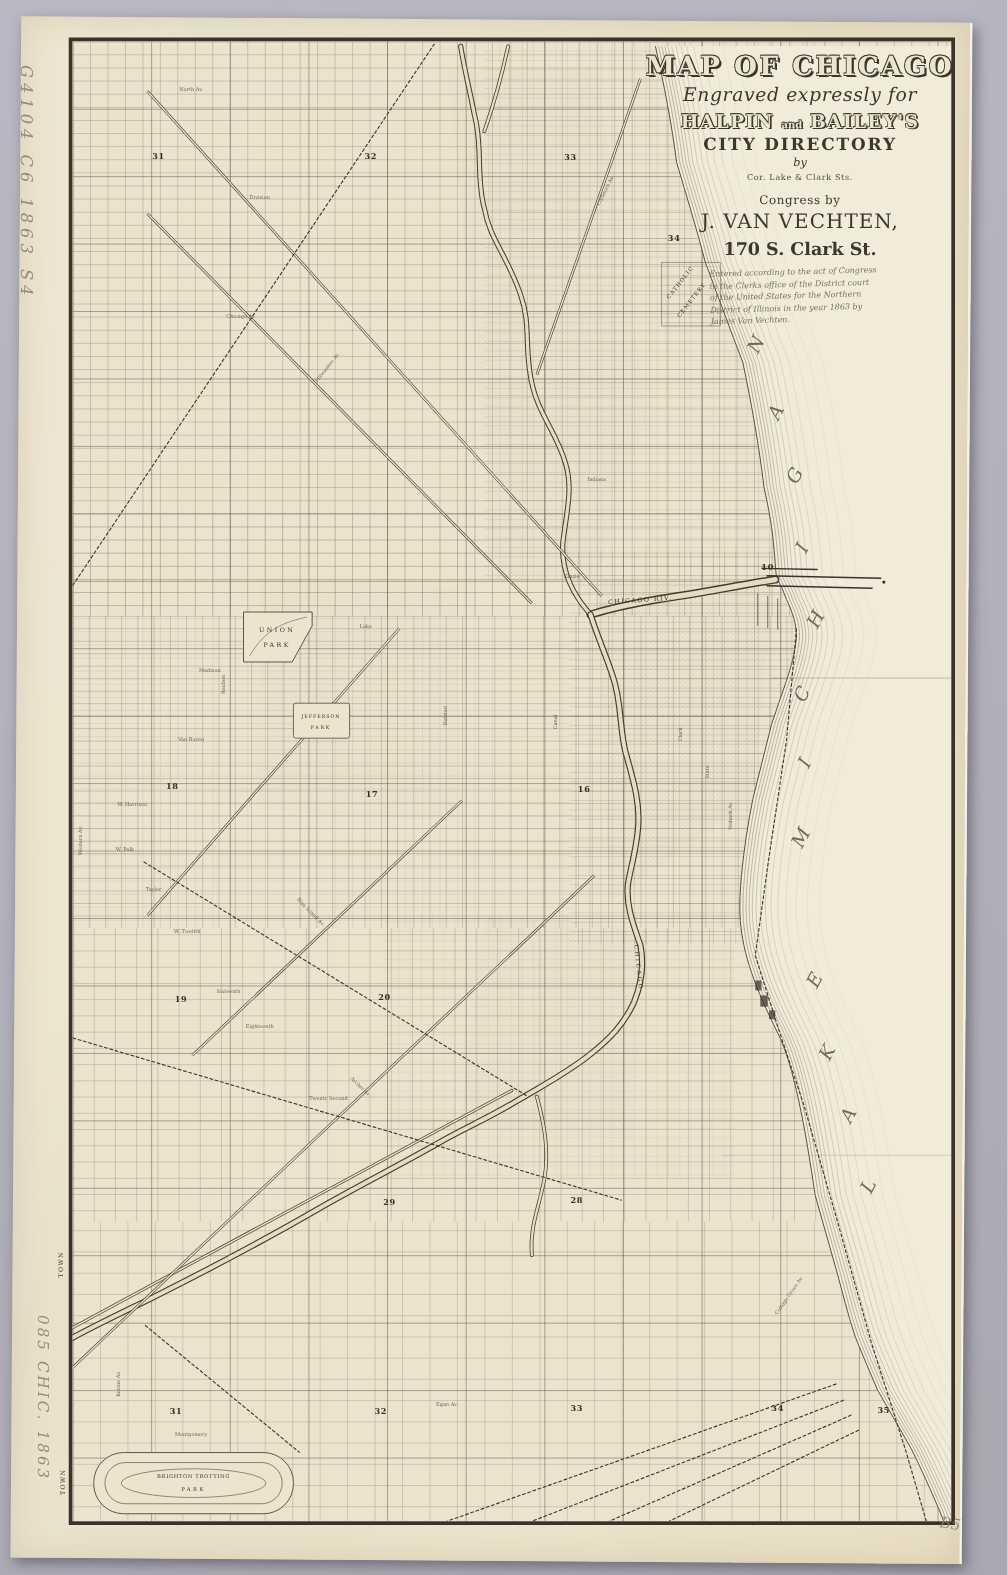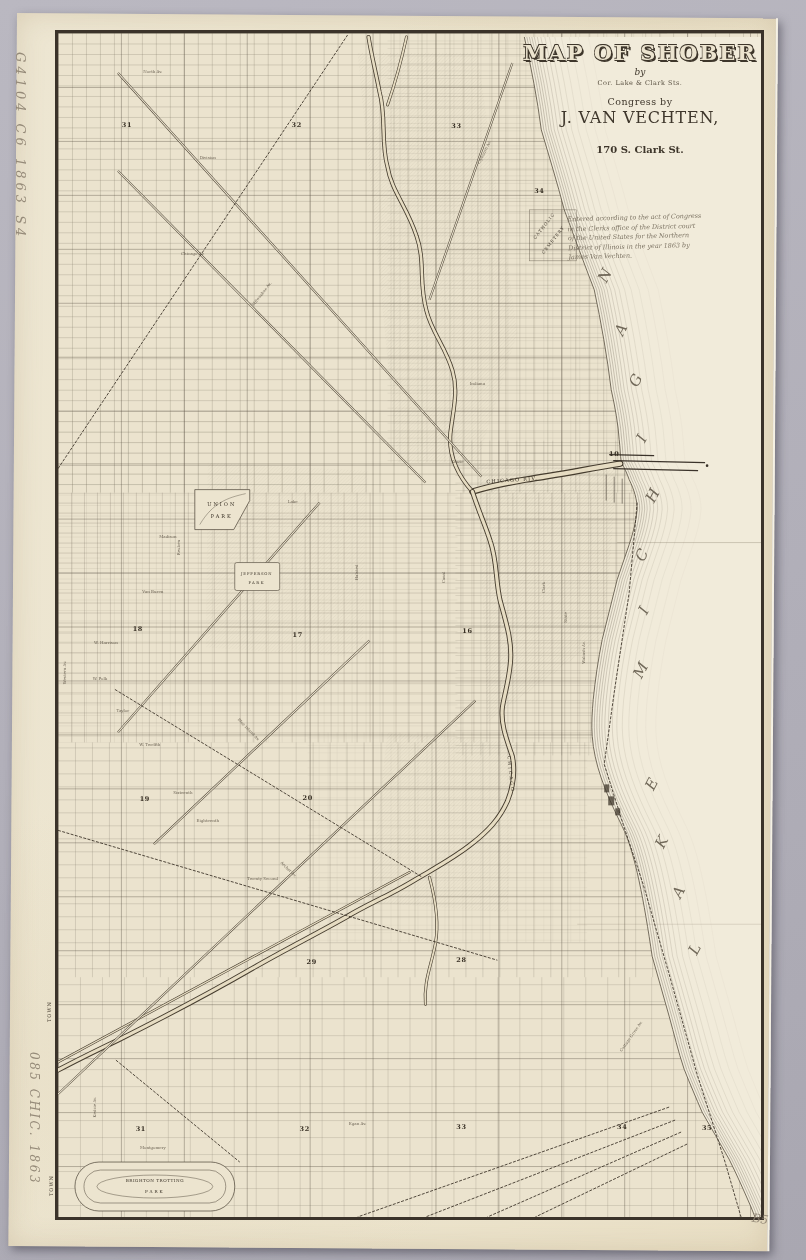"MAP OF SHOBER" div.t-main { text: SHOBER -> CHICAGO }
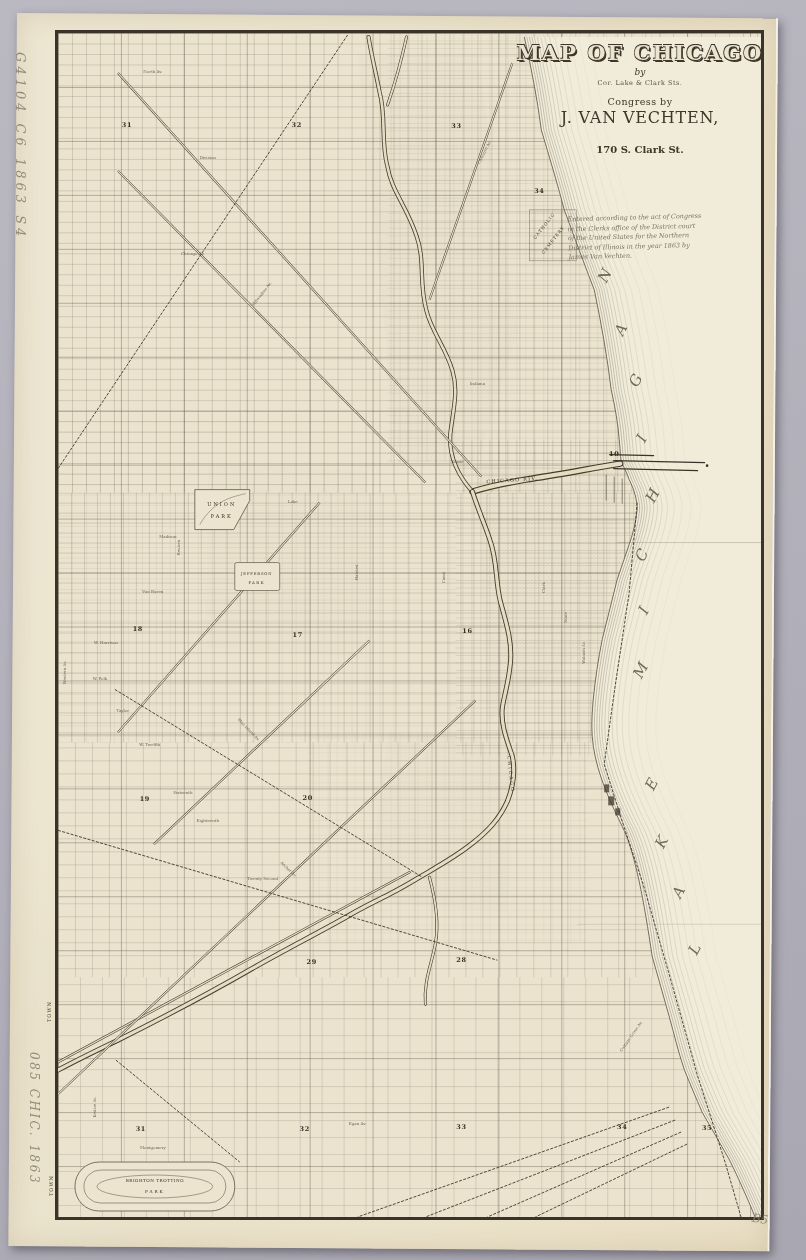"Engraved expressly for" div.t-sub { html: none -> <div>Engraved expressly for</div> }
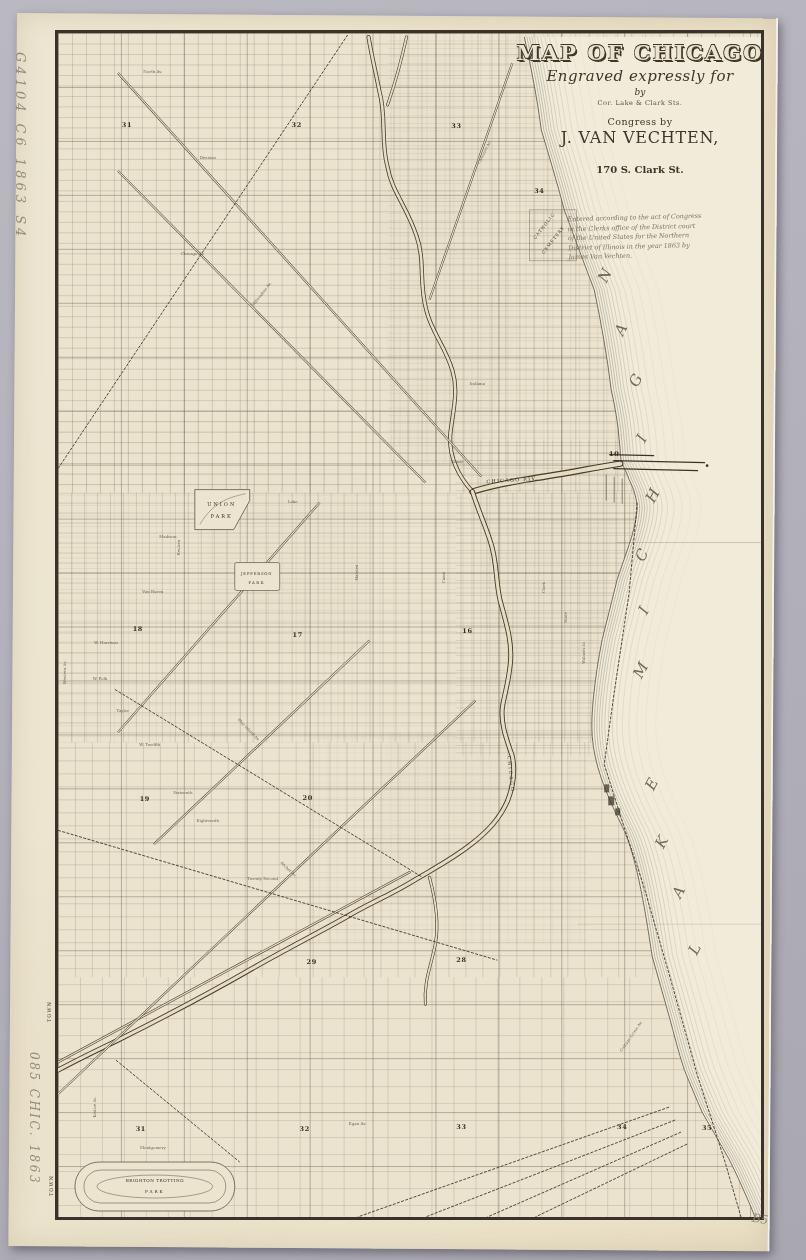"HALPIN and BAILEY'S" div.t-halpin { html: none -> <div><span>HALPIN</span> <span>and</span> <span>BAILEY'S</span></div> }
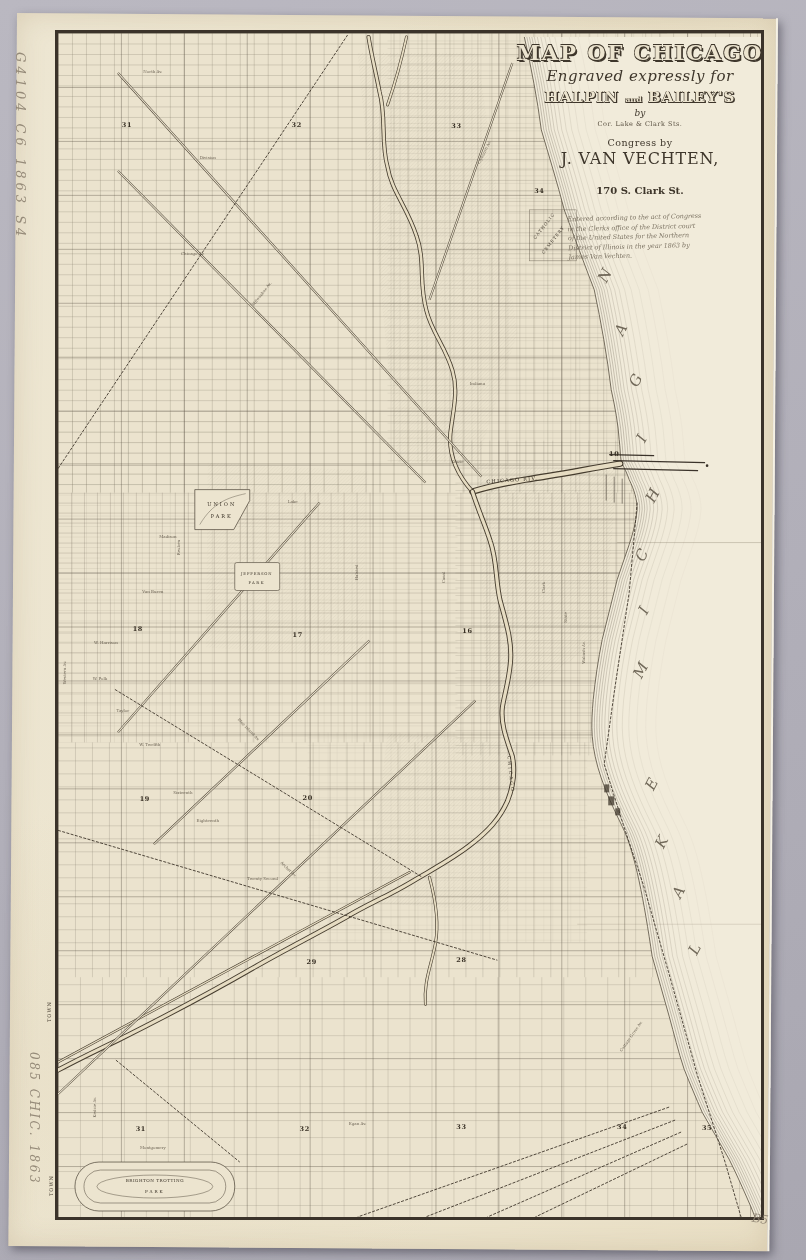"CITY DIRECTORY" div.t-directory { html: none -> <div>CITY DIRECTORY</div> }
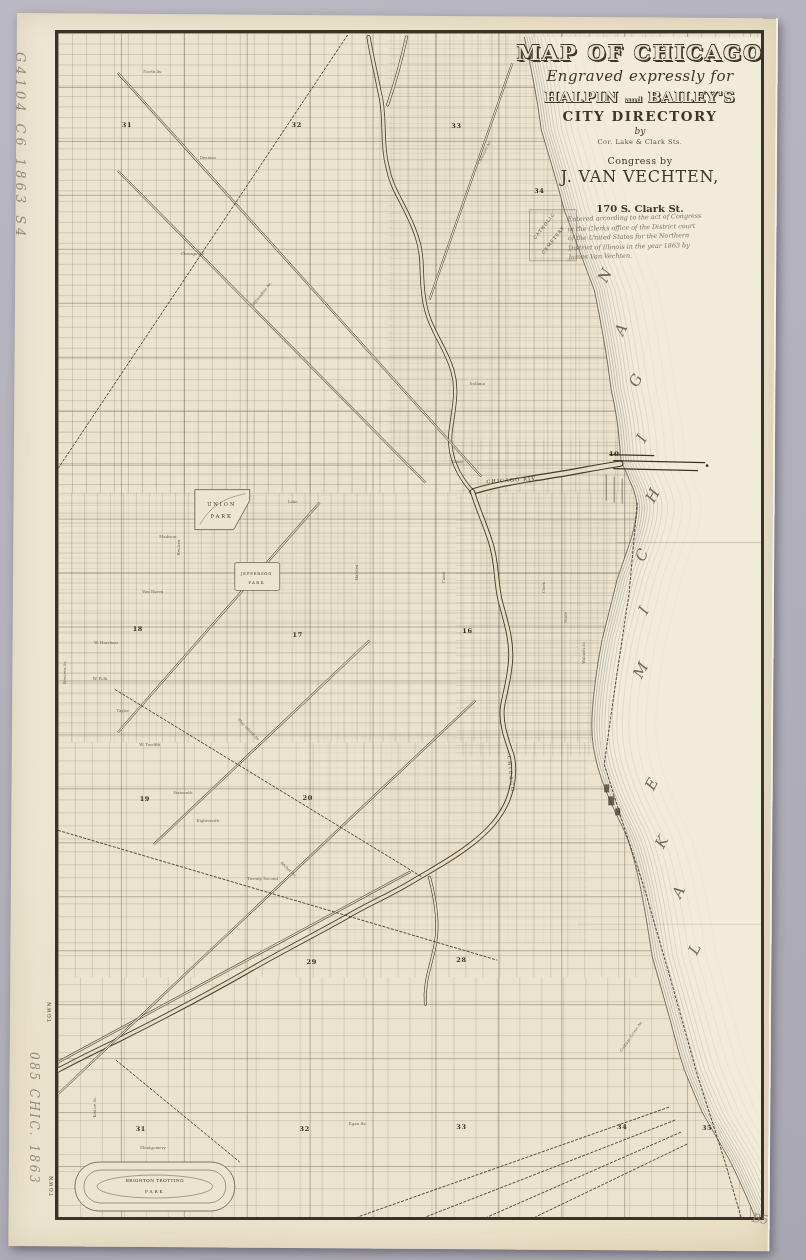"170 S. Clark St." .t-addr { font-size: 10px -> 14px; margin-top: 17px -> 6px }
